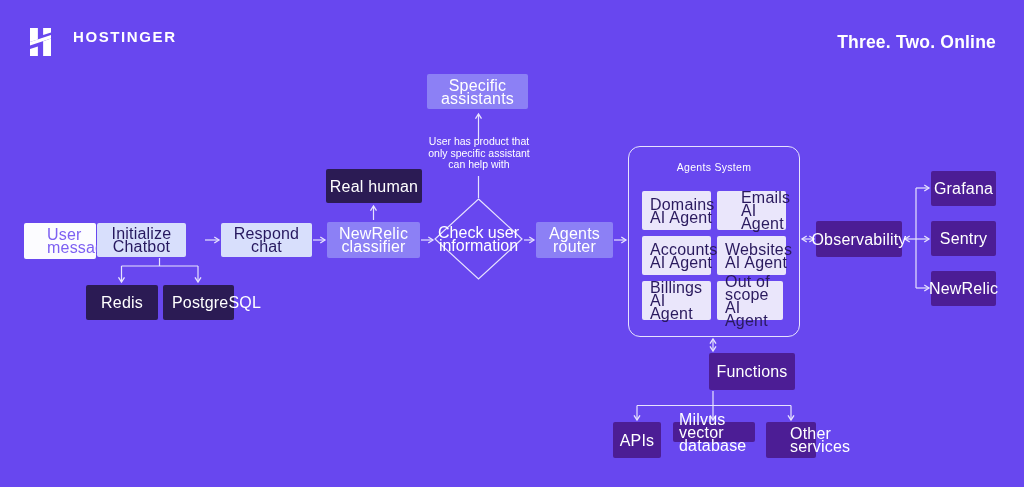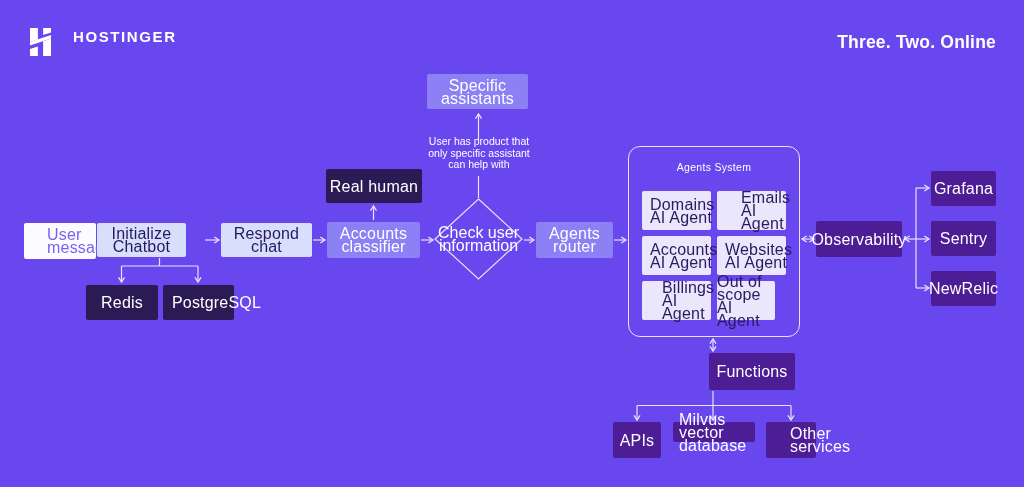"Accounts classifier" div.node { text: Accounts -> NewRelic }
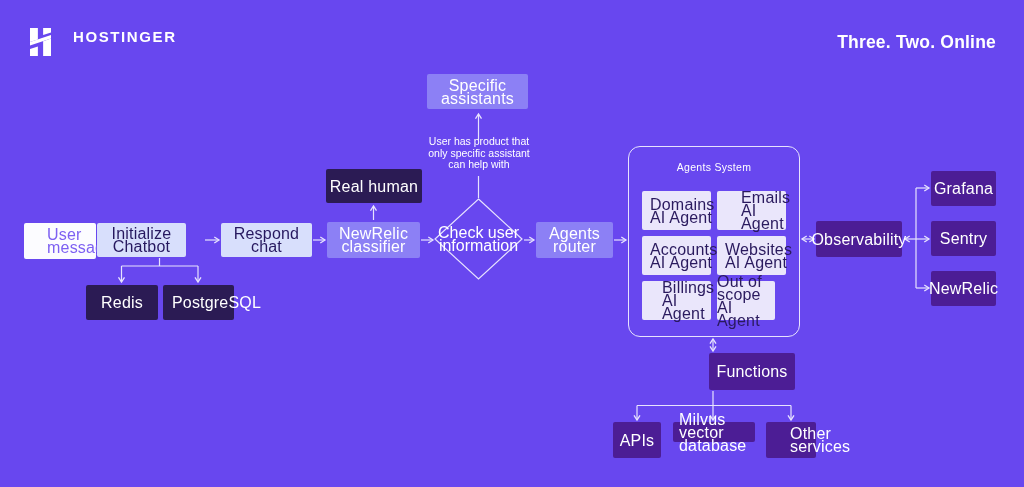"Billings" div.node { padding-left: 20px -> 8px }
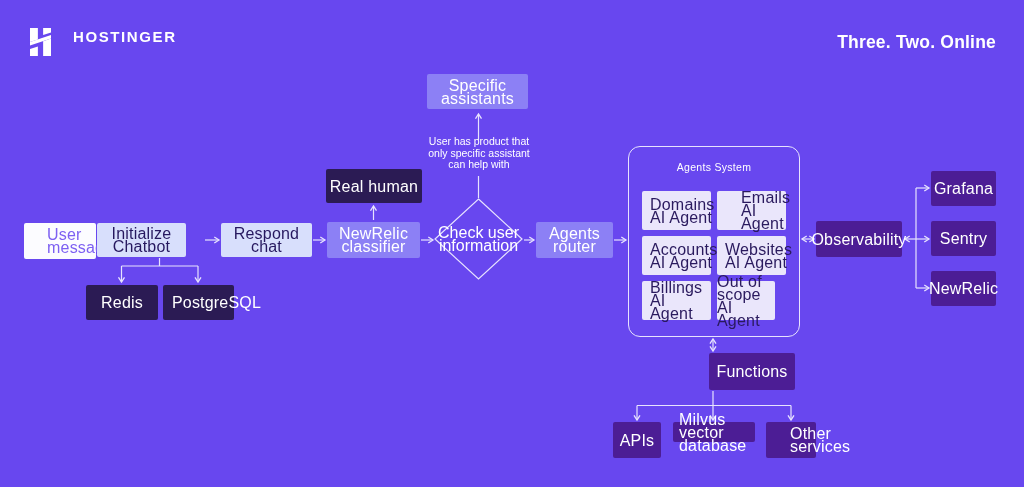"Out of scope" div.node { padding-left: none -> 8px; width: 58px -> 66px }
